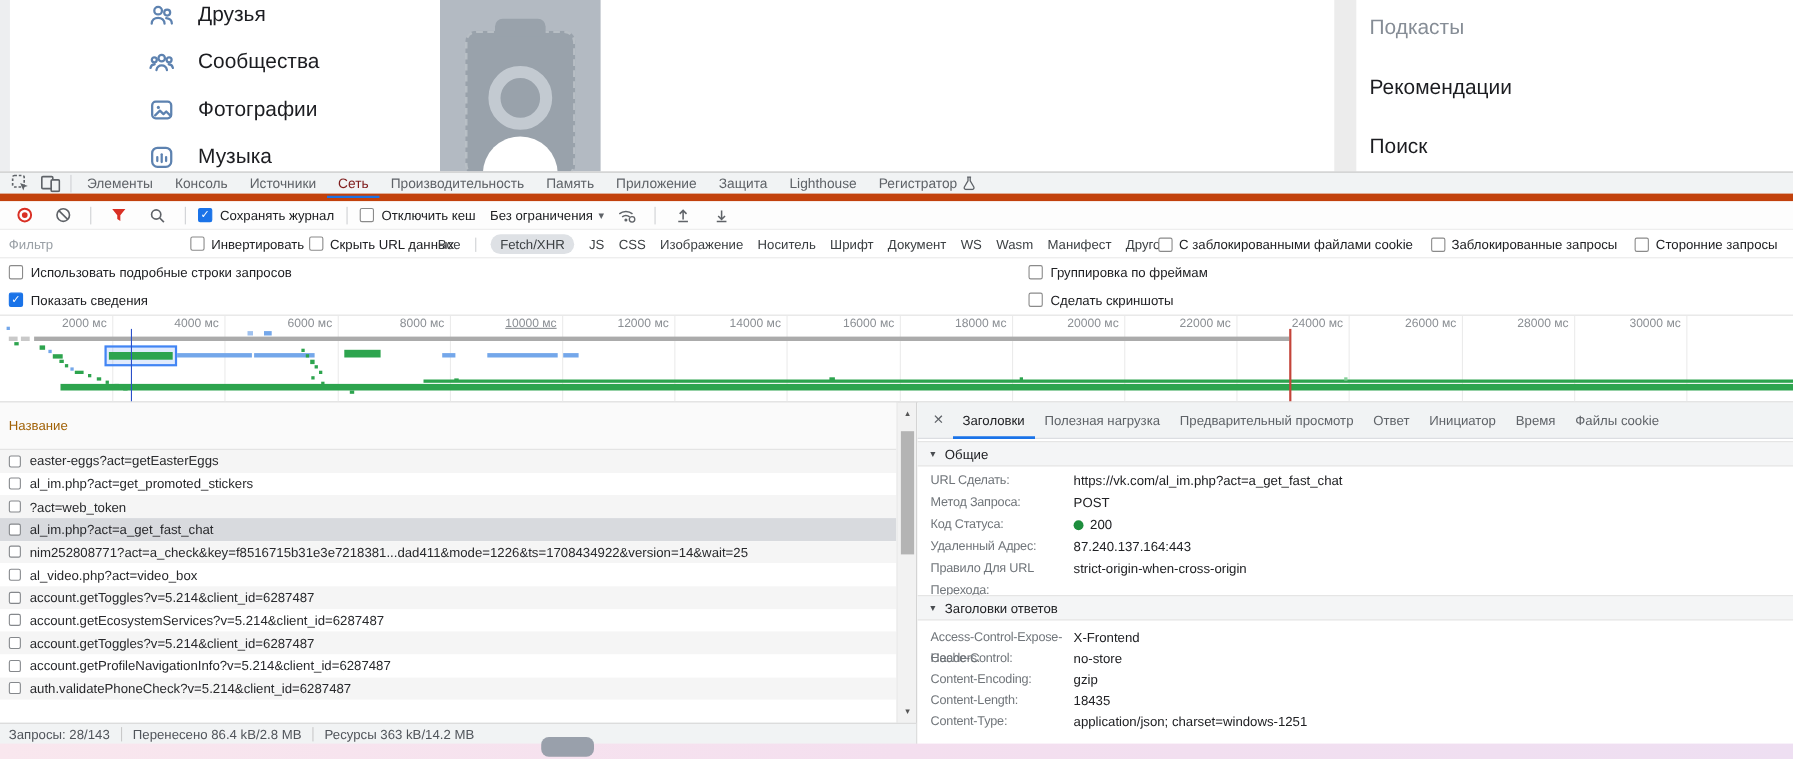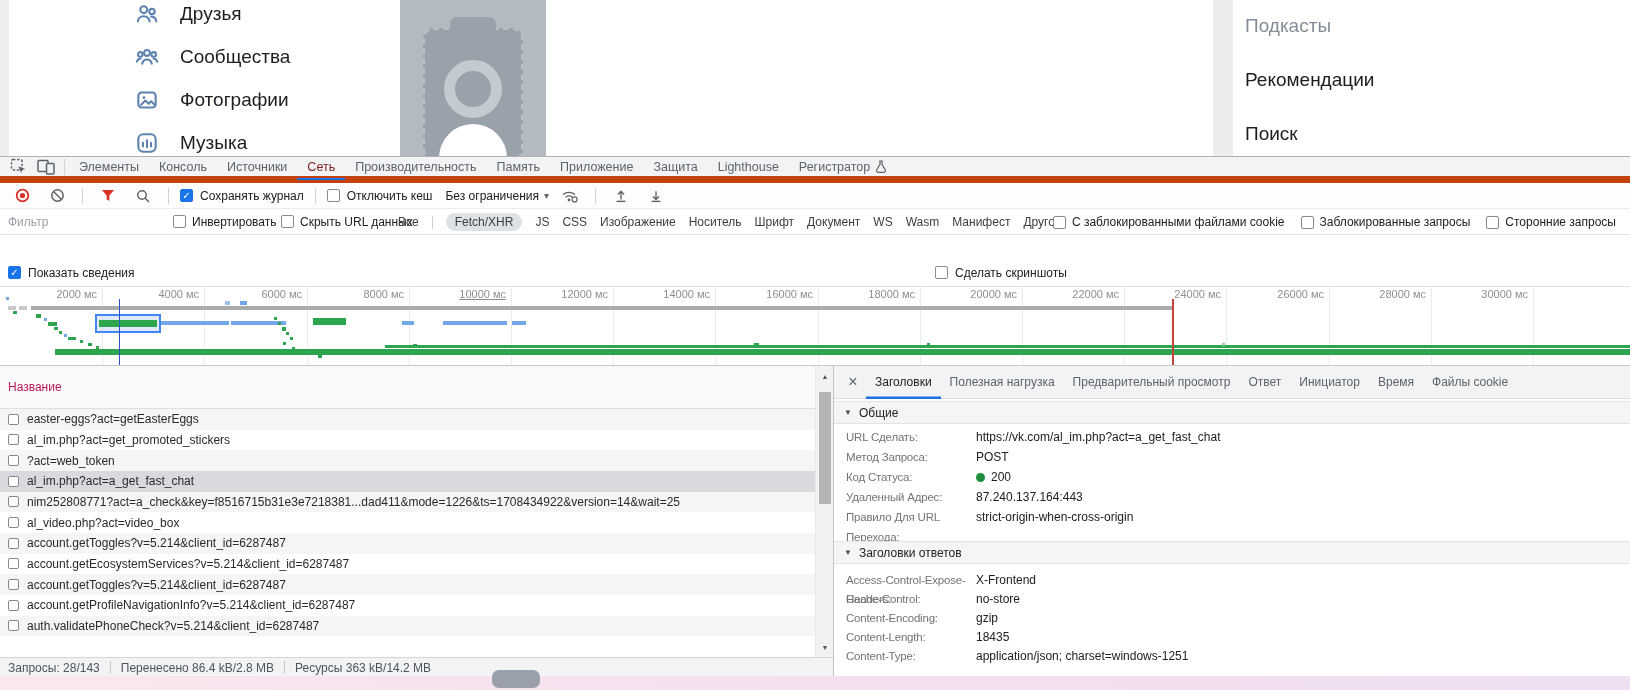"Использовать подробные строки запросов" div.dt-opt { html: none -> <div> <span></span> <span>Использовать подробные строки запросов</span> <span> <span></span> <span>Группировка по фреймам</span> </span> </div> }
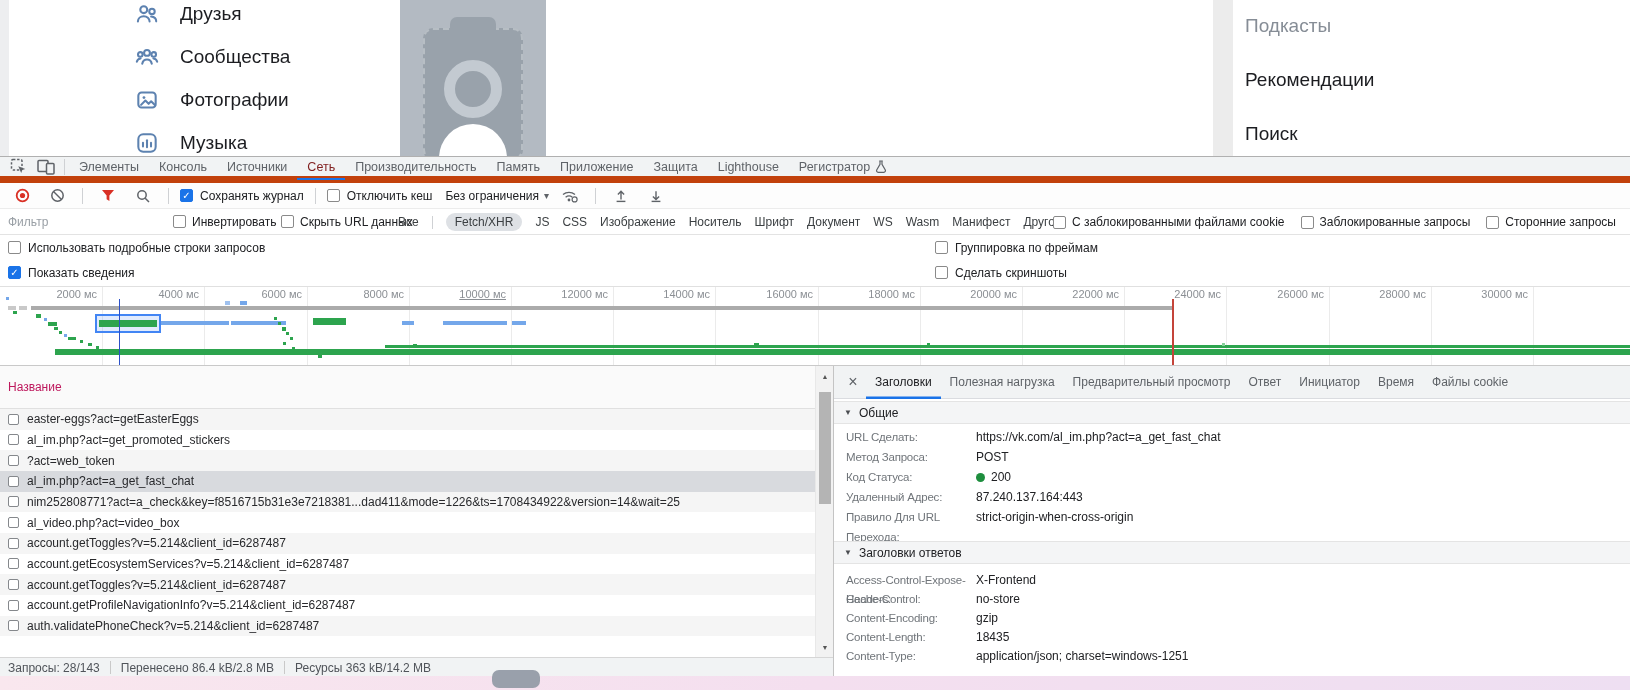"Название" .dt-list-header { color: #be185d -> #a16207 }
